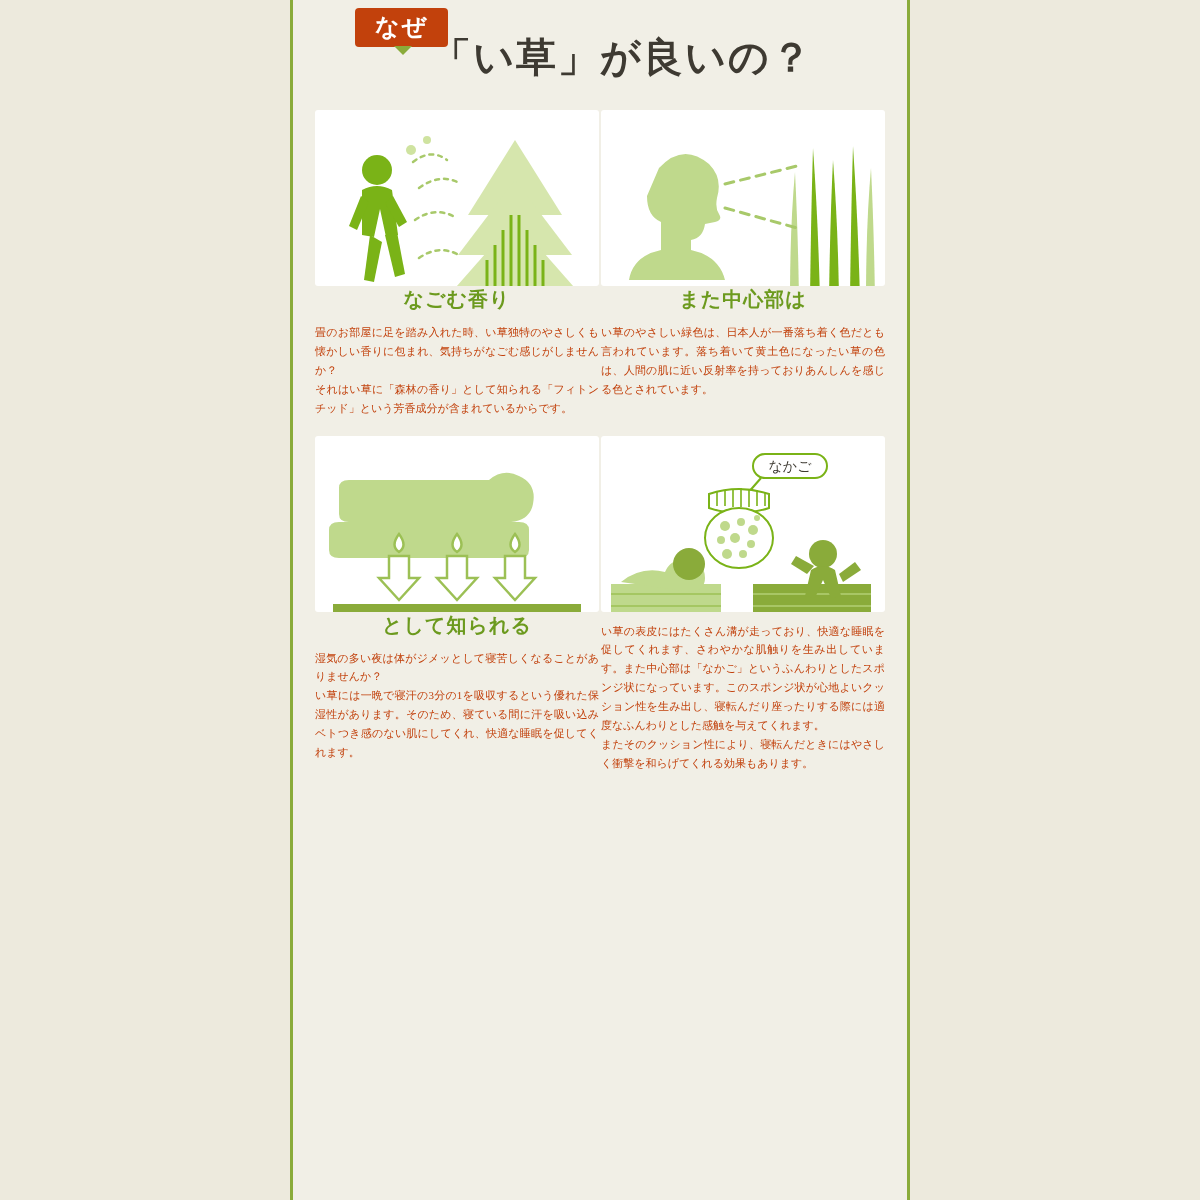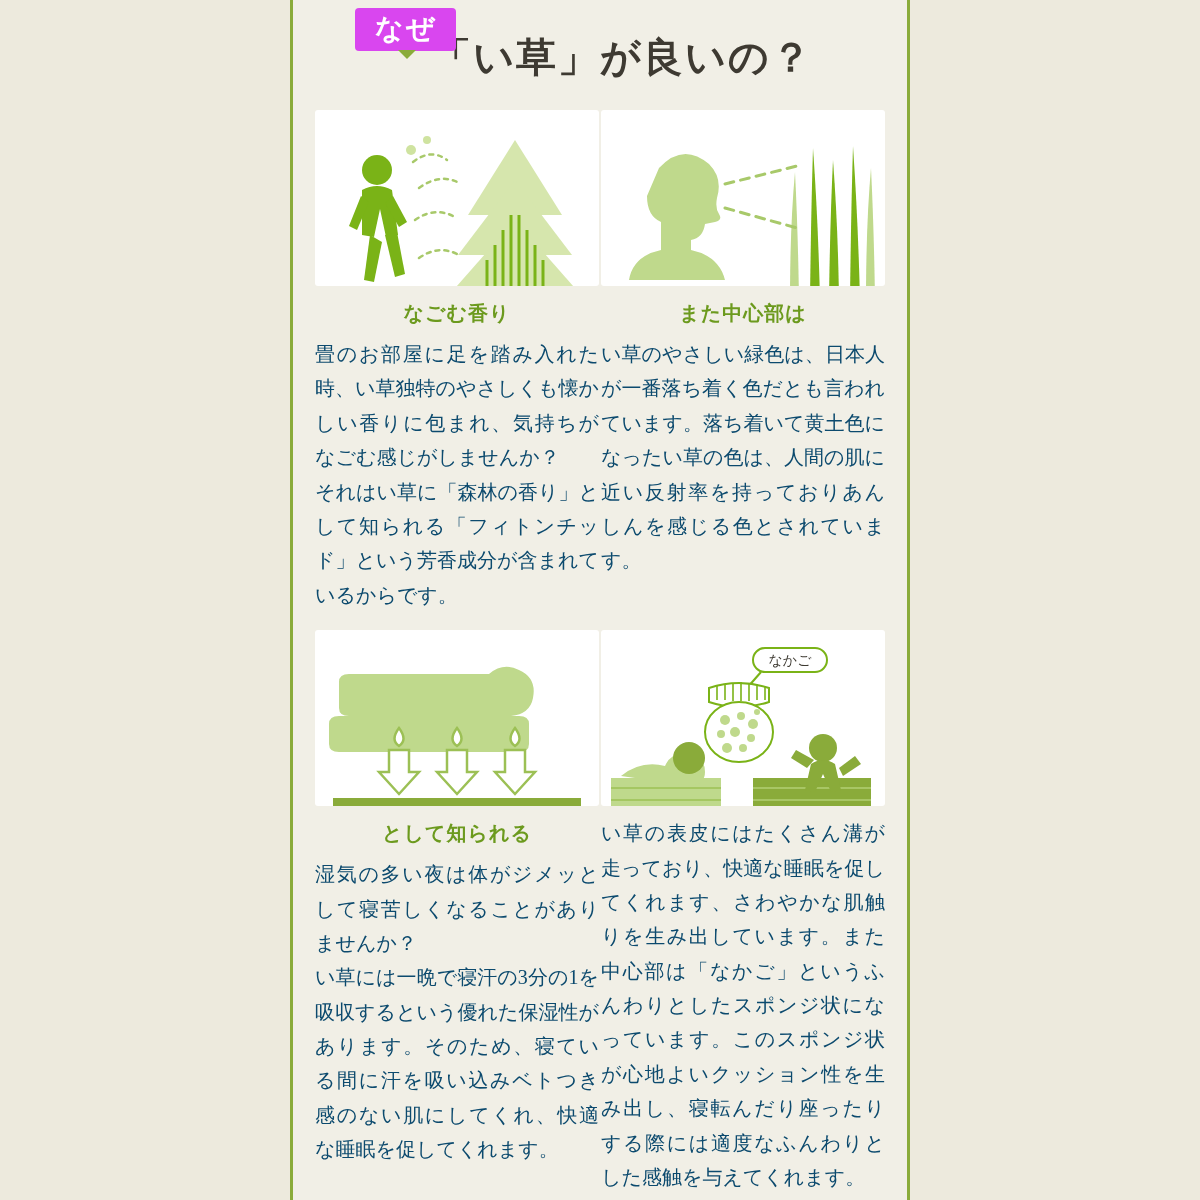"なぜ" .tag { background: #d946ef -> #c2410c; font-size: 28px -> 24px }
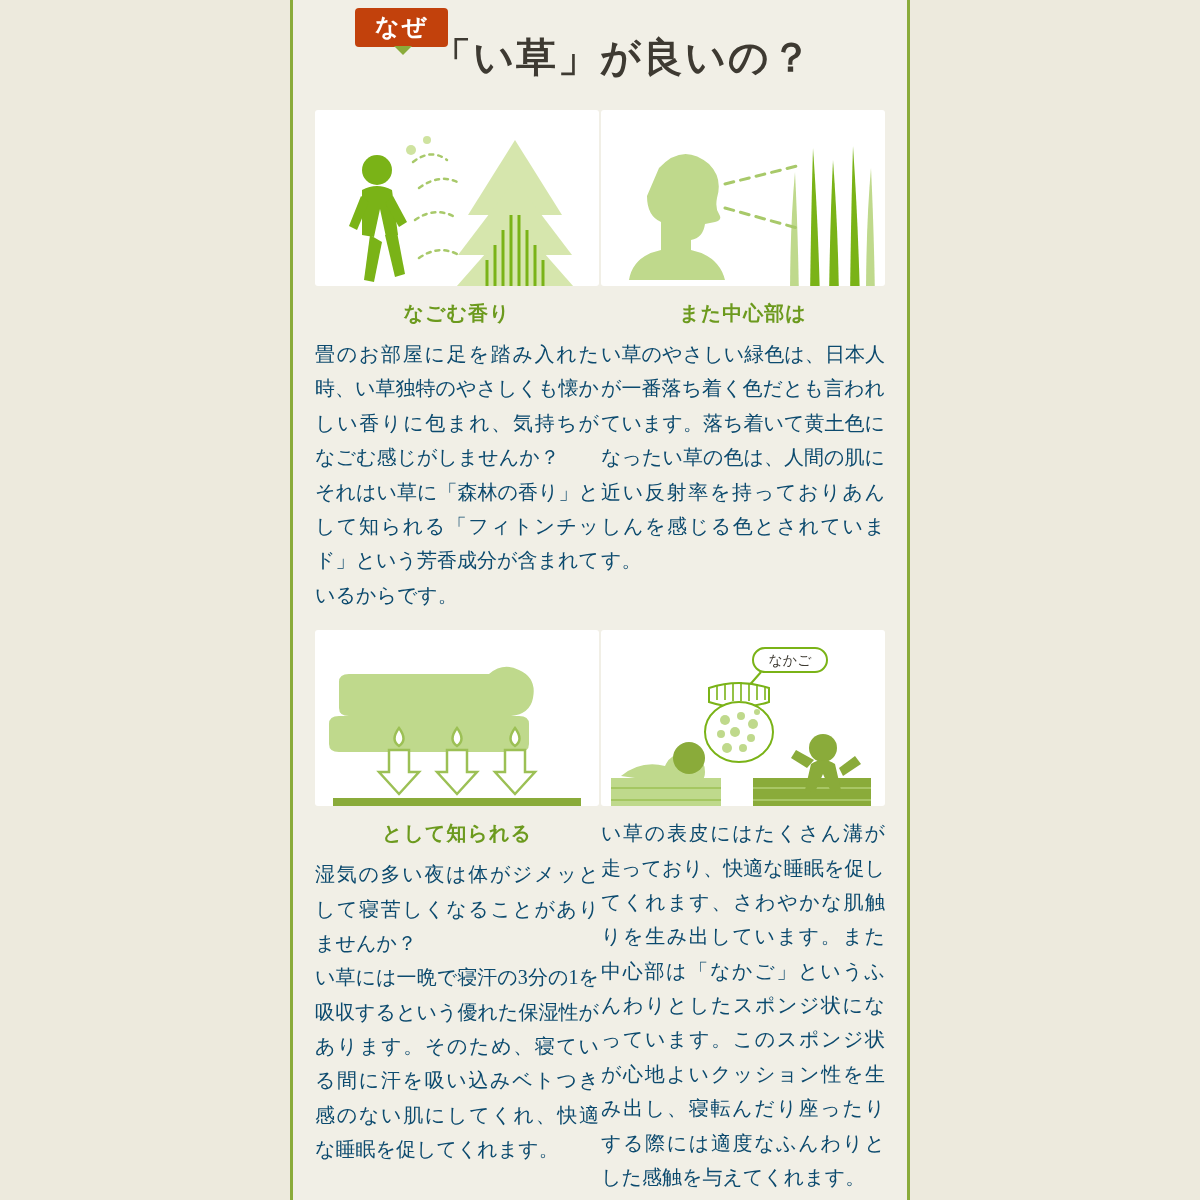"なごむ香り" .block-title { margin-top: 14px -> none }
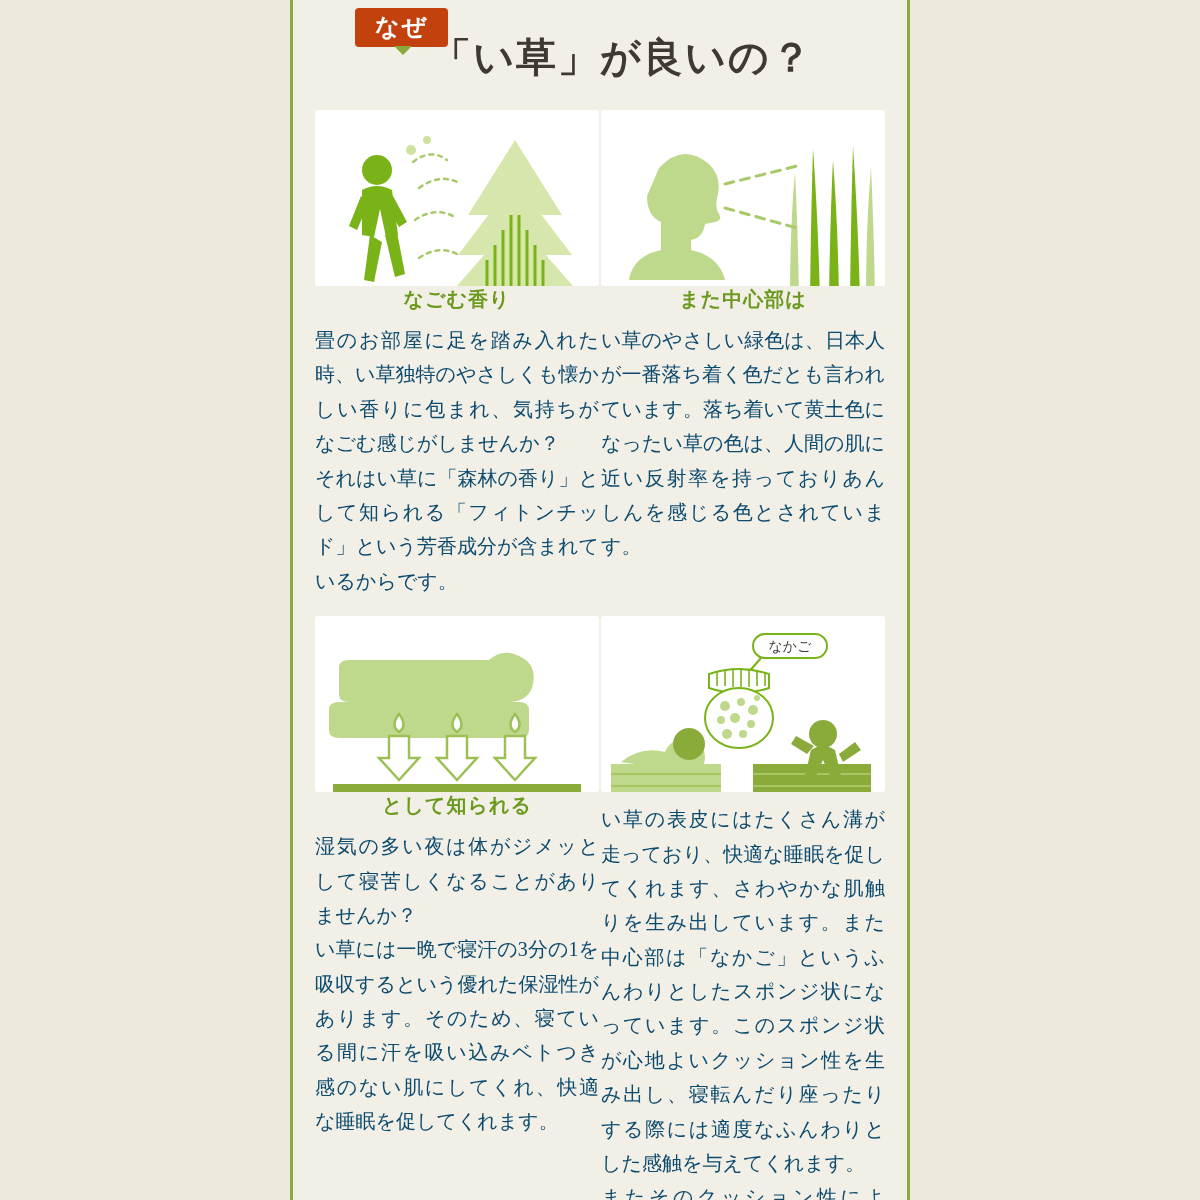"畳のお部屋に足を踏み入れた時、い草独特のやさしくも懐かしい香りに包まれ、気持ちが" .block-body { color: #0c4a6e -> #c2410c; font-size: 20px -> 11px }
